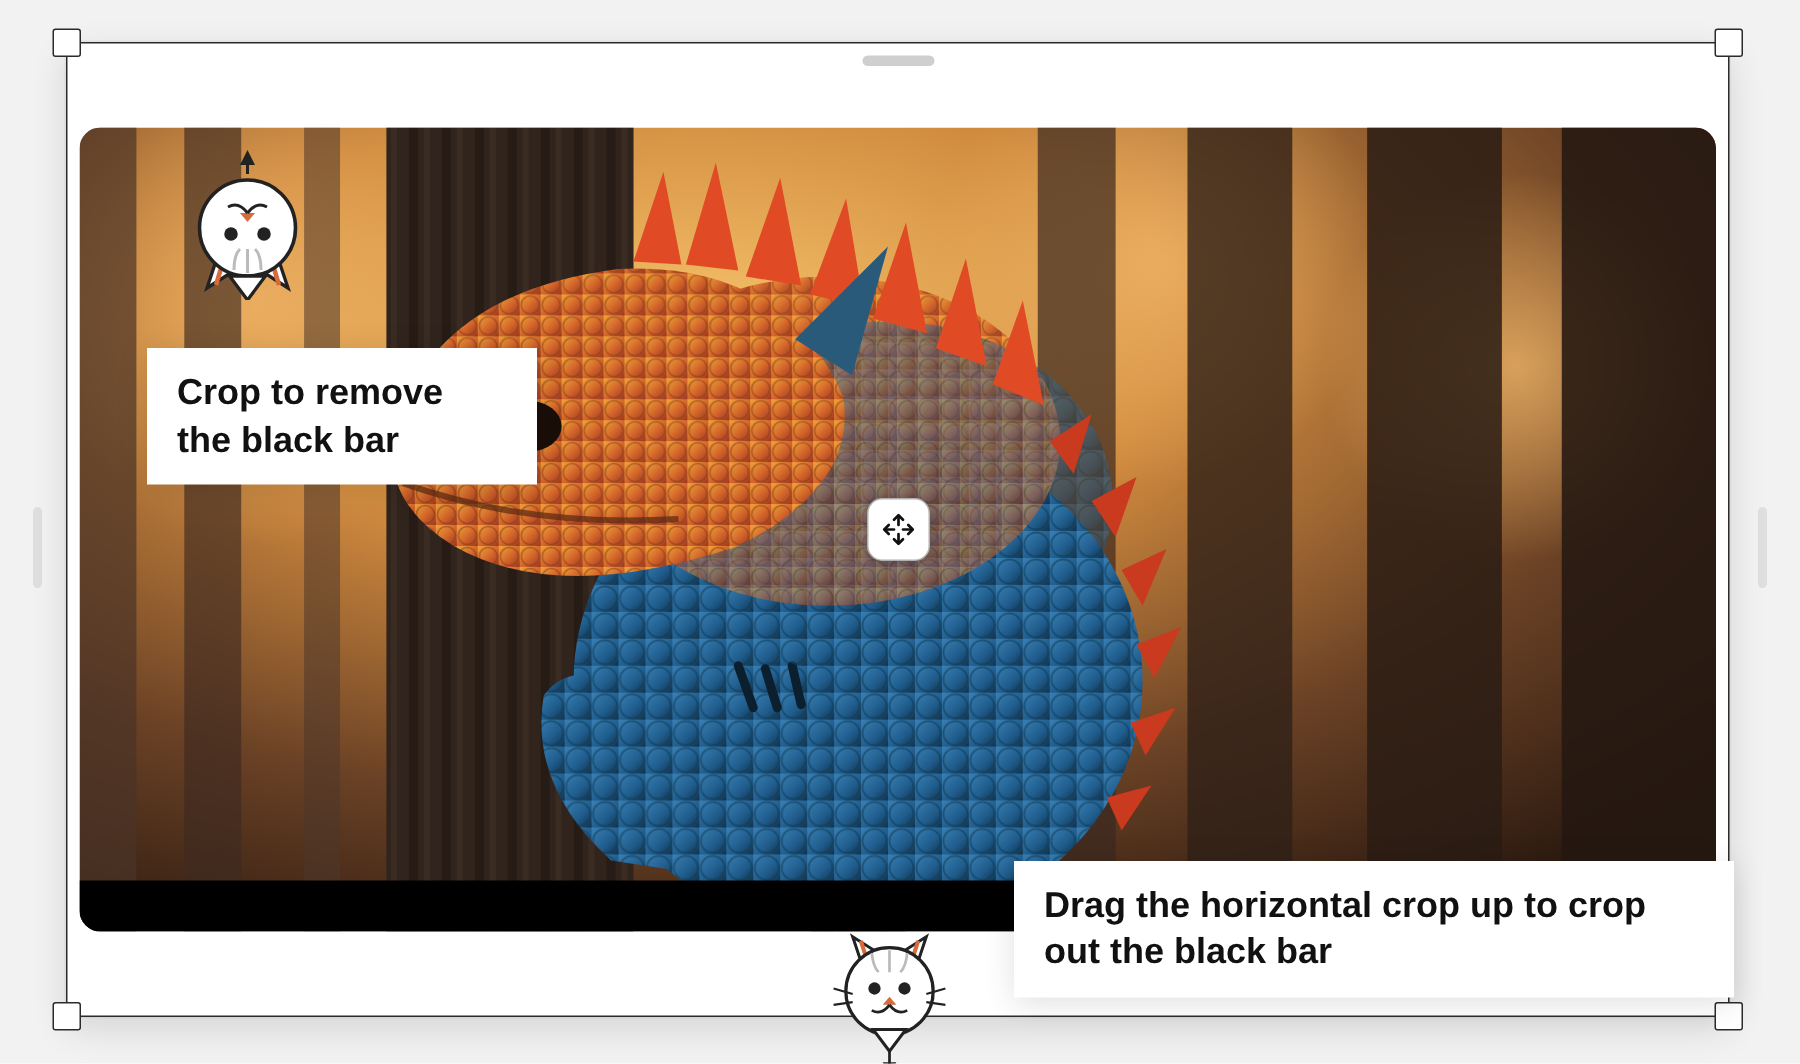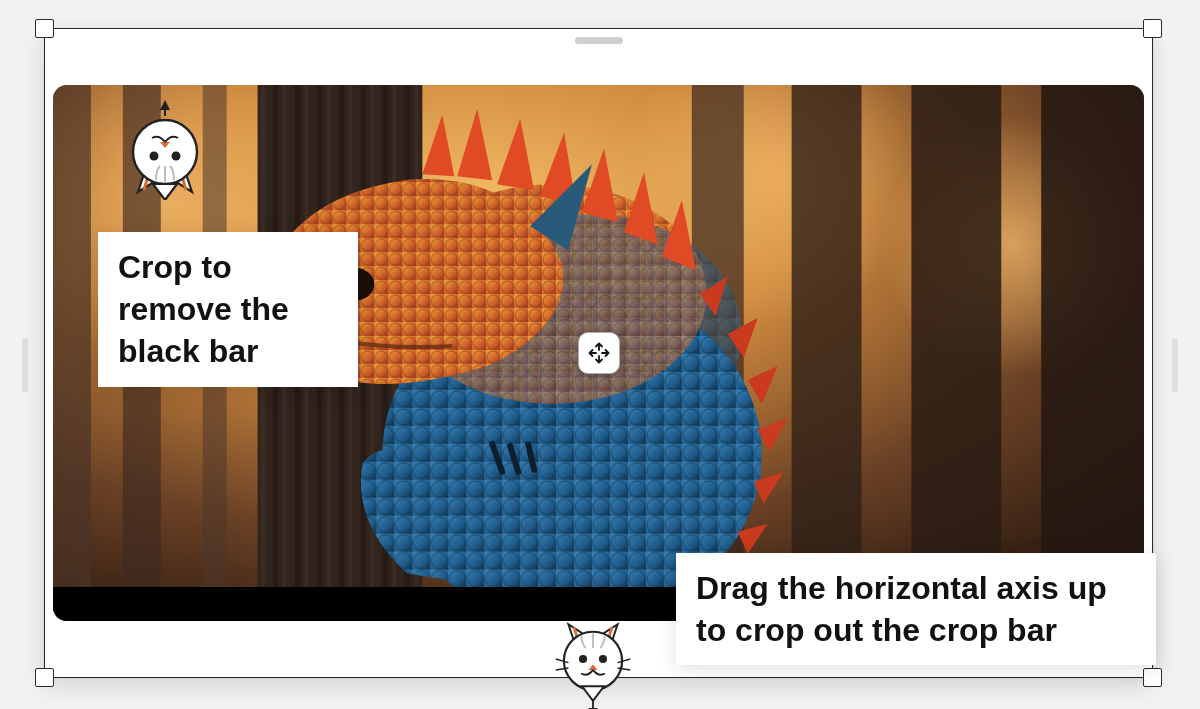"Crop to remove the black" .callout { font-size: 32px -> 24px }
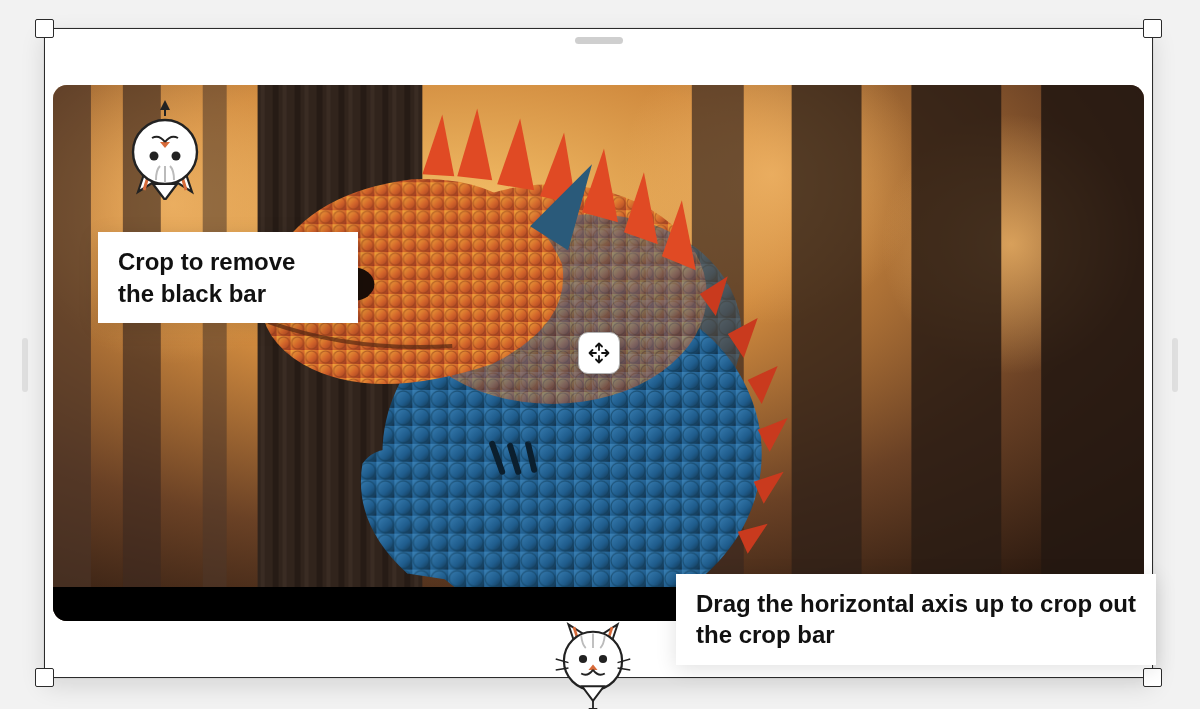"Drag the horizontal axis up" span { text: axis up to crop out the crop -> crop up to crop out the black }
